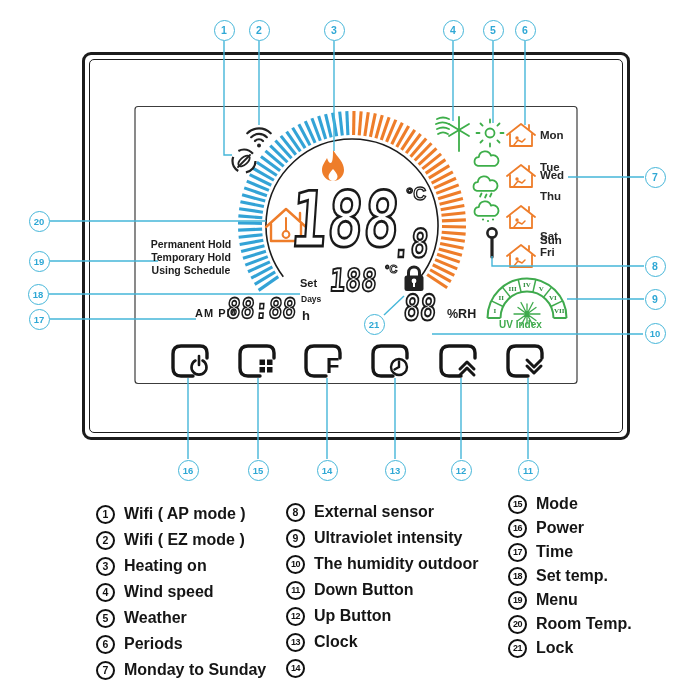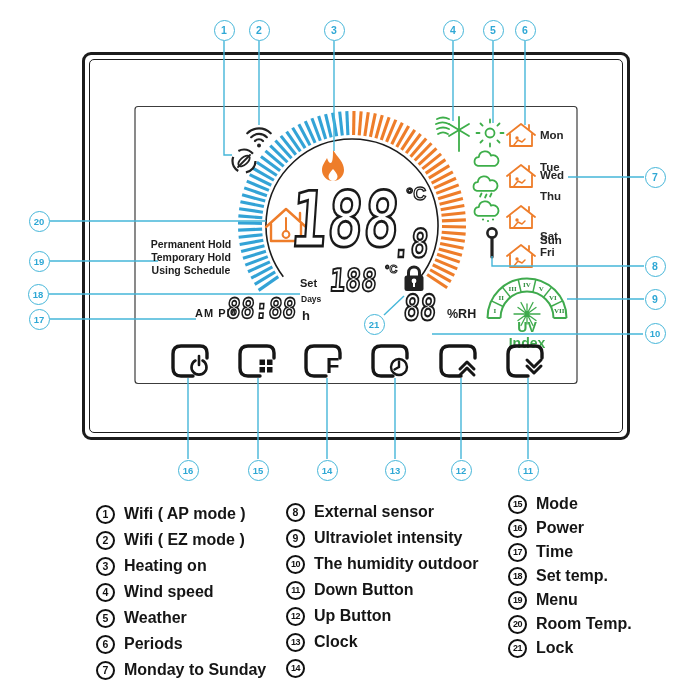"UV Index" .uvlabel { font-size: 14px -> 10px; text-align: center -> left }
